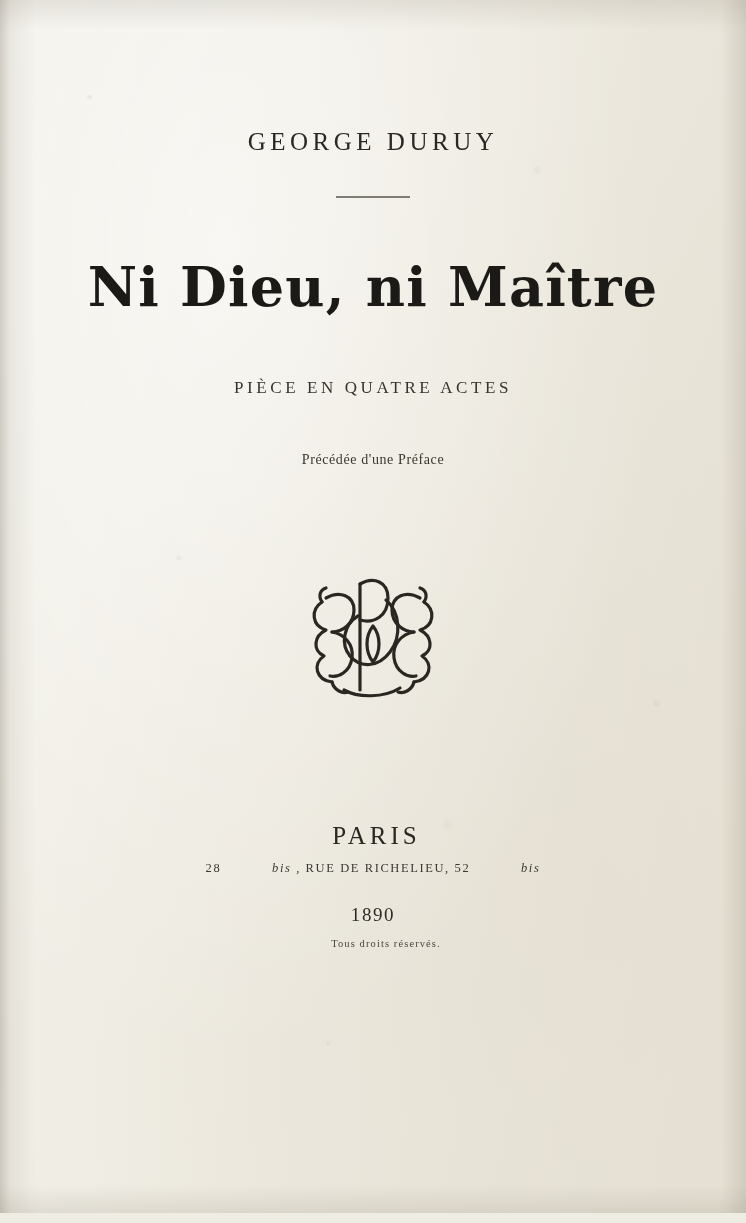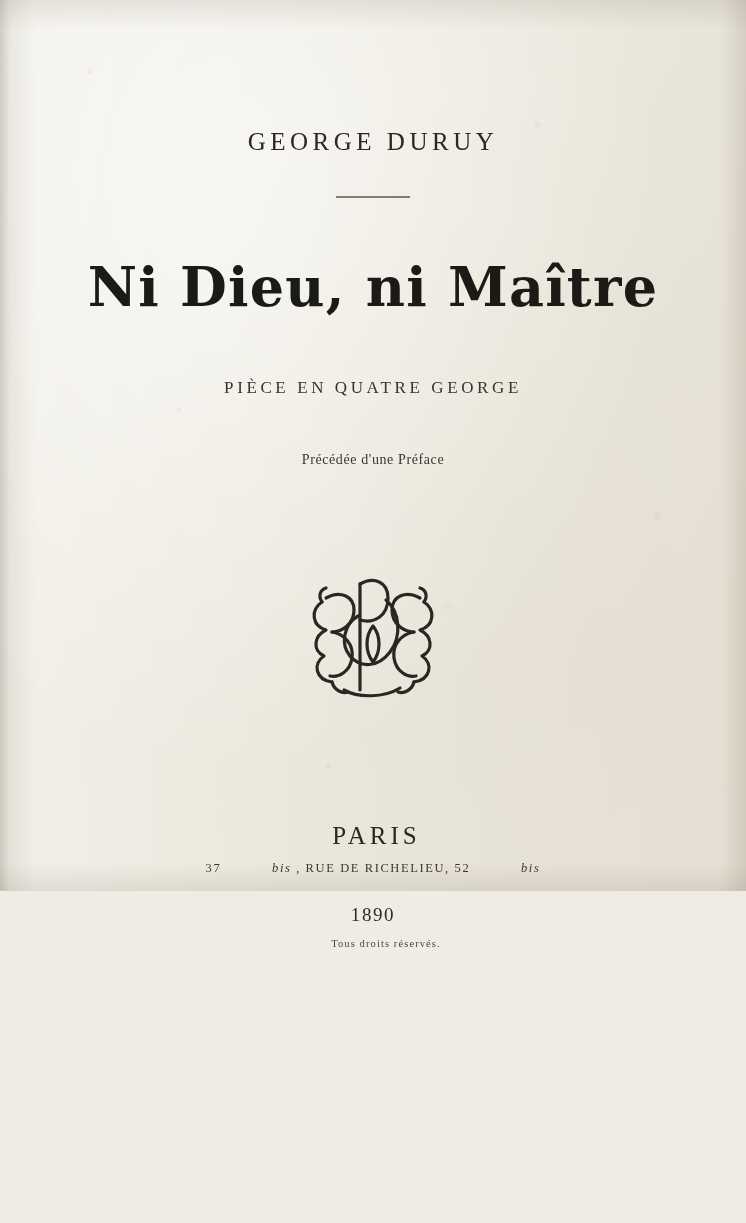"GEORGE DURUY" .page { height: 891px -> 1213px }
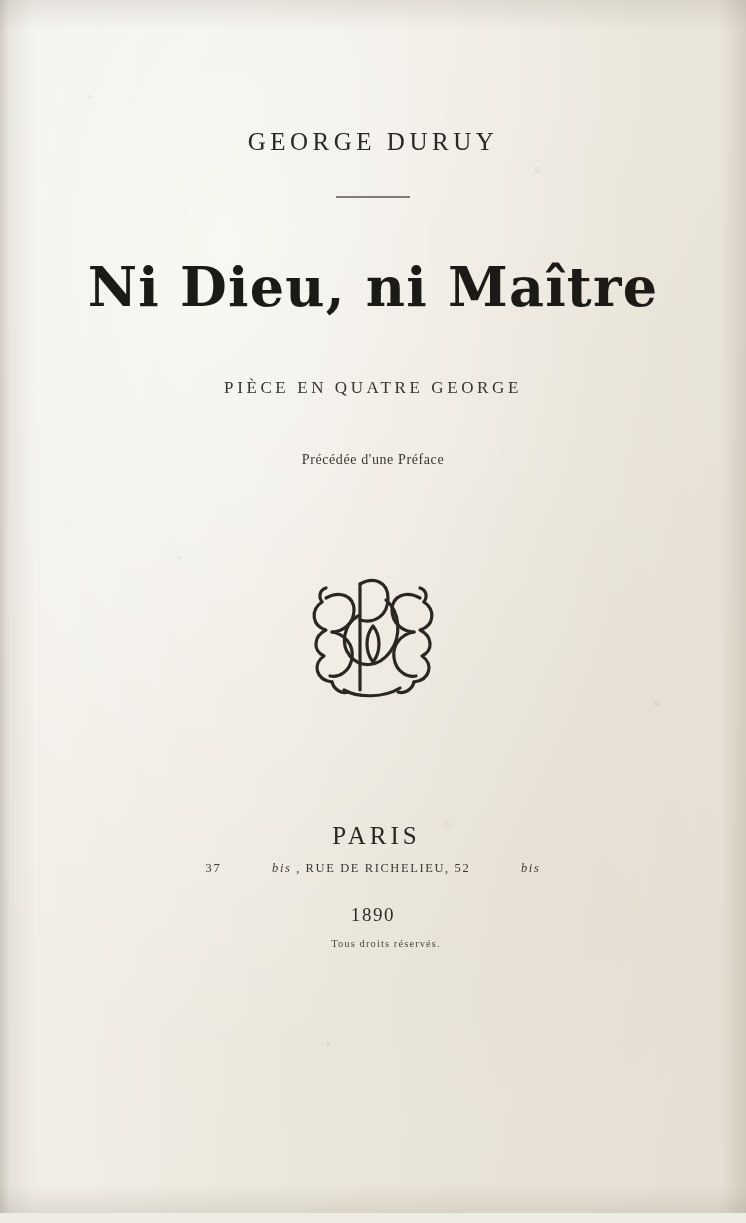"PIÈCE EN QUATRE GEORGE" div.subtitle { text: GEORGE -> ACTES }
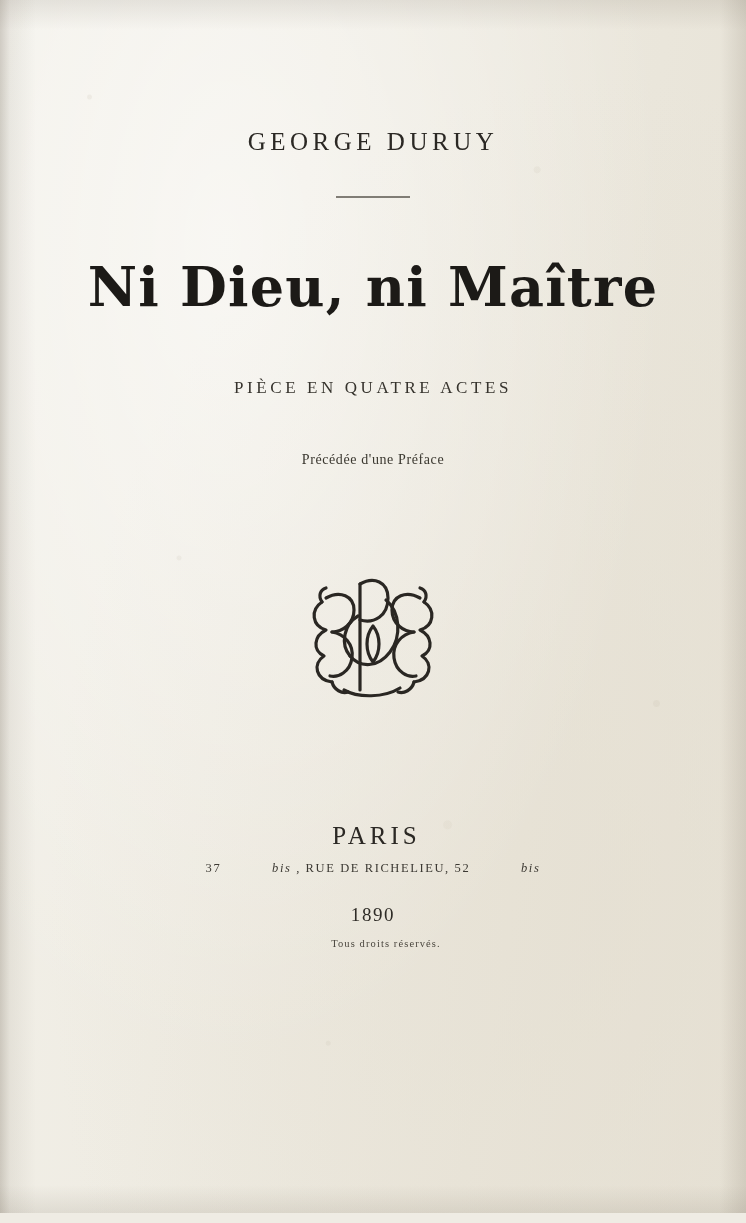"37" span { text: 37 -> 28 }
